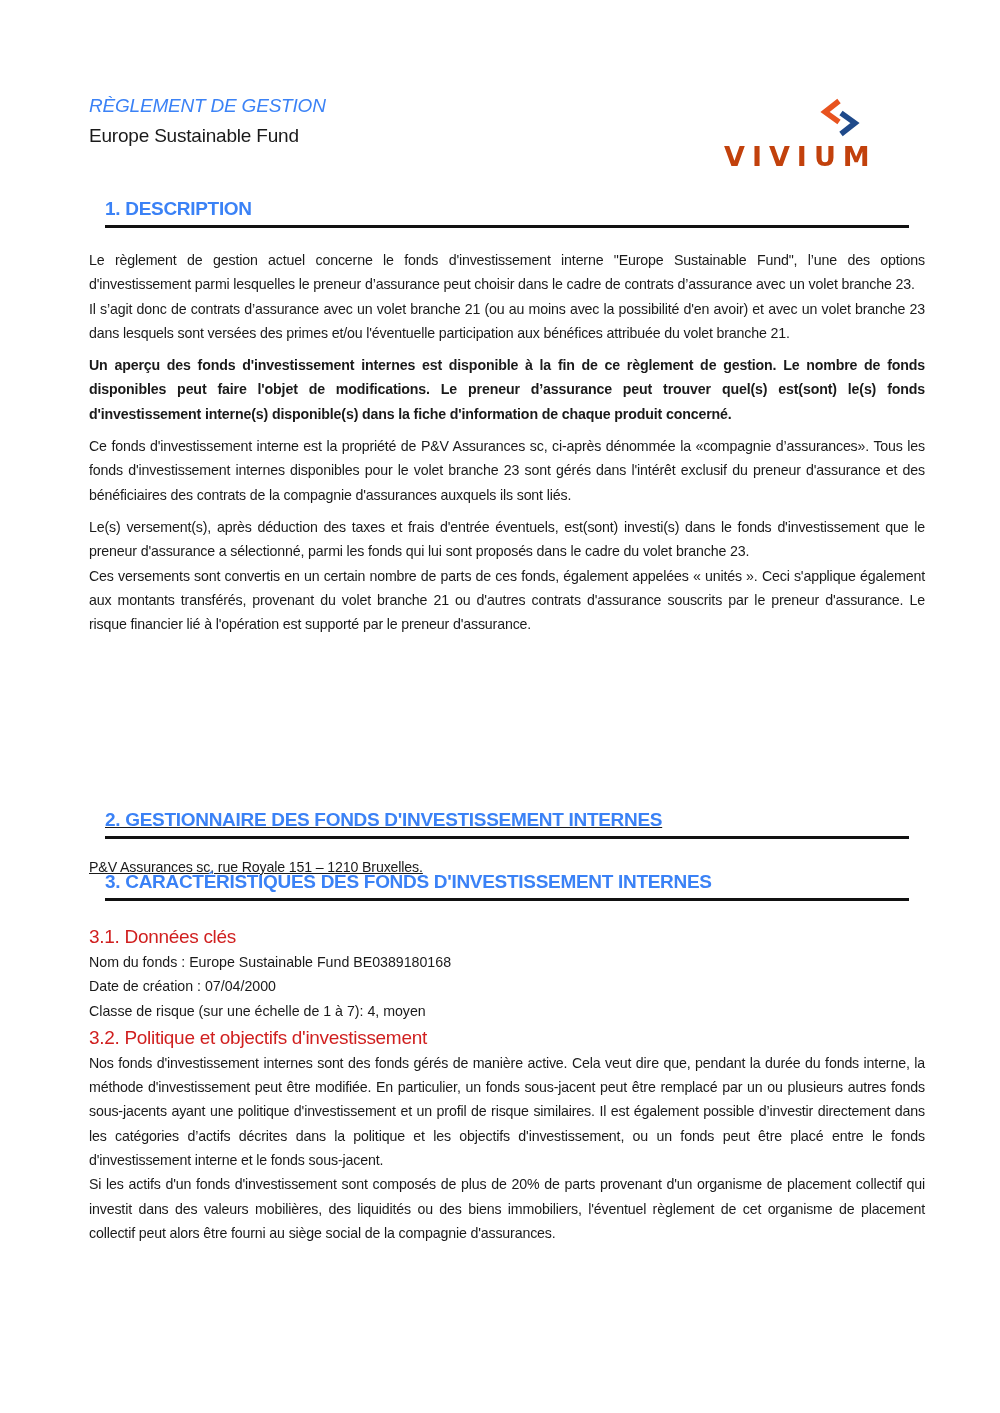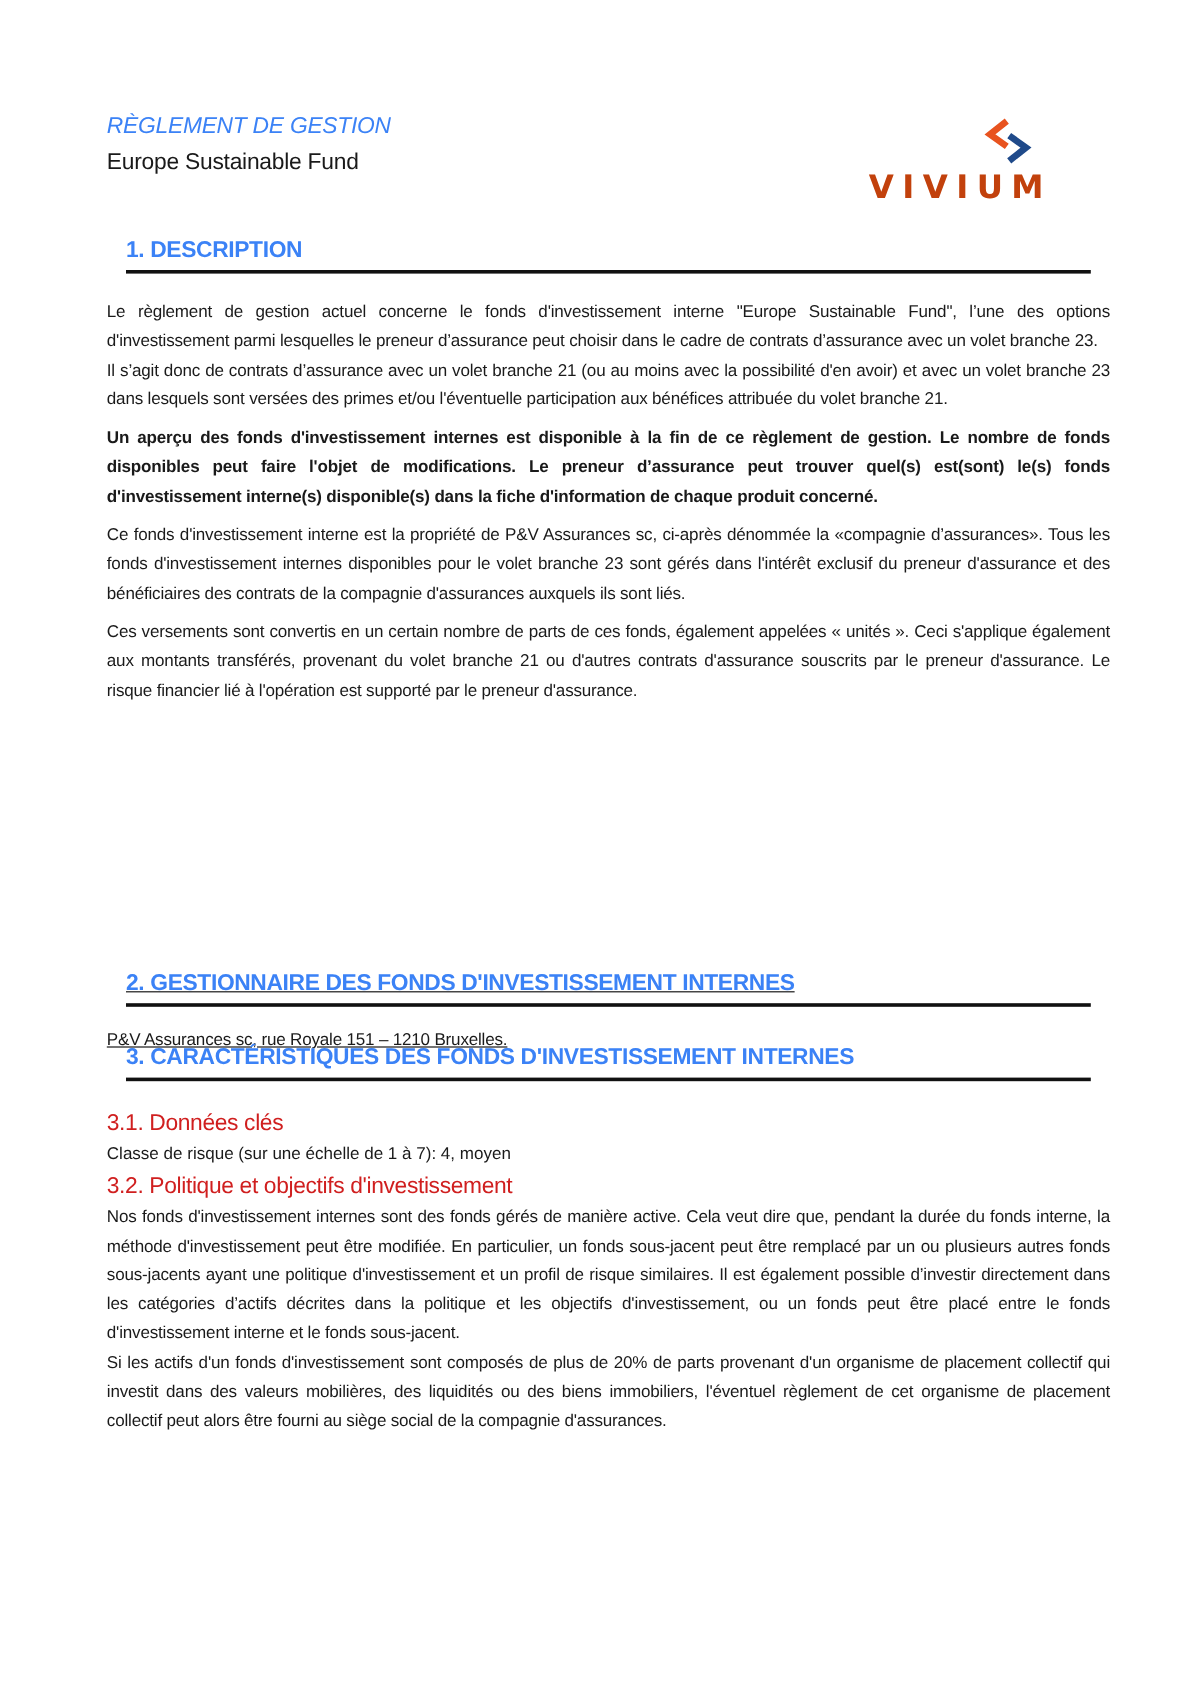"Le(s) versement(s), après déduction des" p { html: none -> <p>Le(s) versement(s), après déduction des taxes et frais d'entrée éventuels, est(sont) investi(s) dans le fonds d'investissement que le preneur d'assurance a sélectionné, parmi les fonds qui lui sont proposés dans le cadre du volet branche 23.</p> }
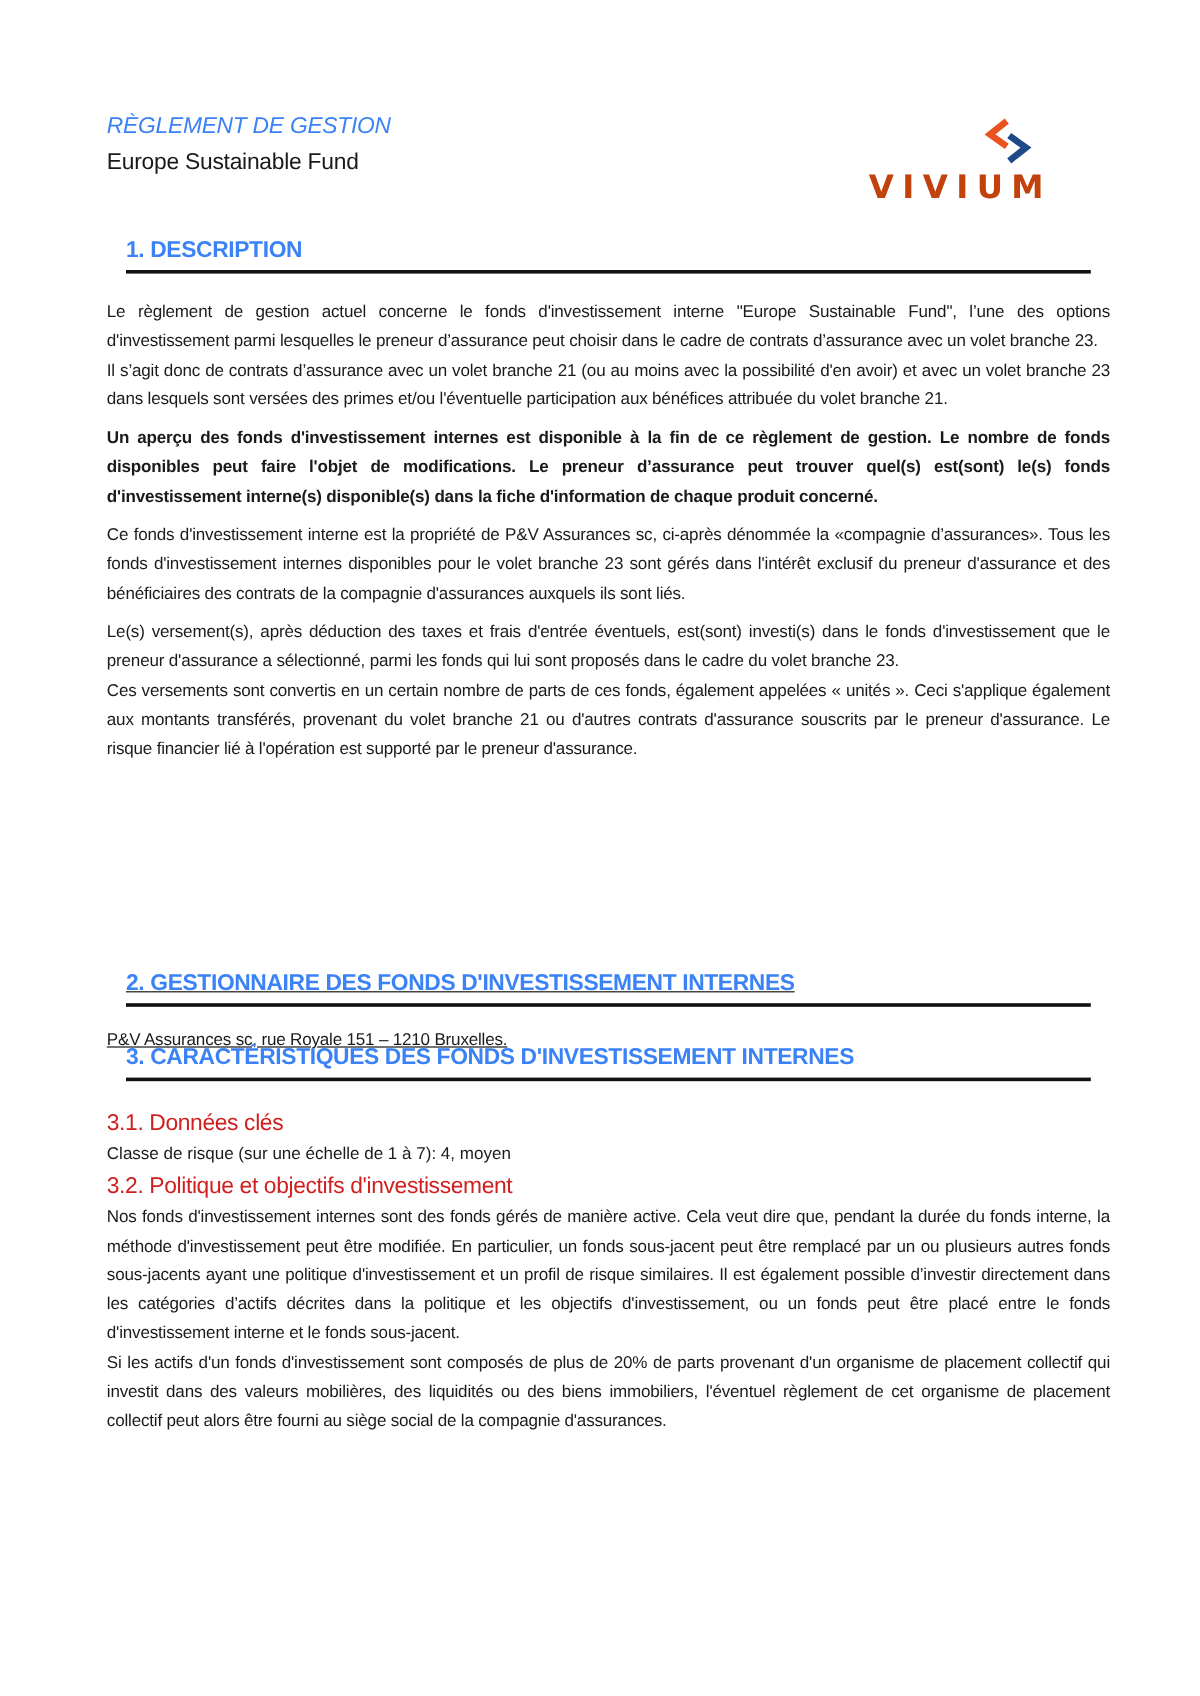"Nom du fonds : Europe" div.kv { html: none -> <div>Nom du fonds : Europe Sustainable Fund BE0389180168</div> }
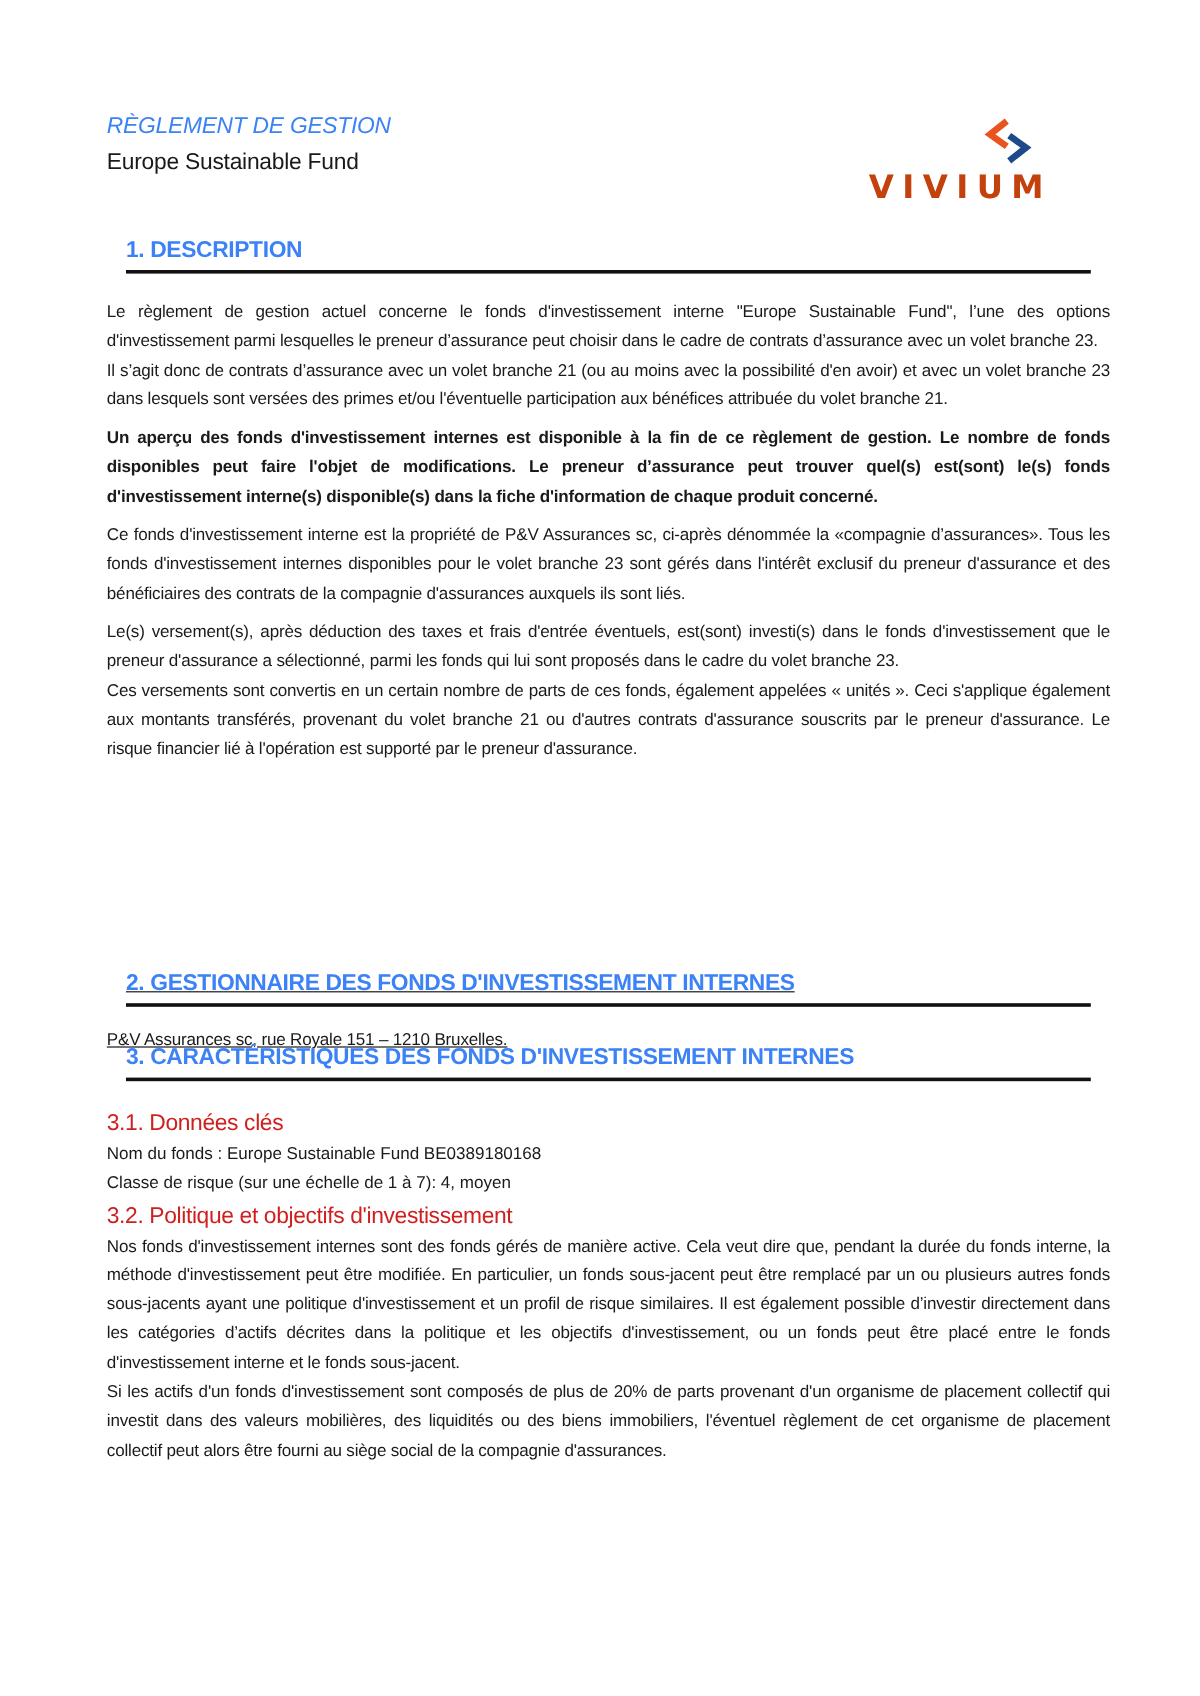"Date de création : 07/04/2000" div.kv { html: none -> <div>Date de création : 07/04/2000</div> }
